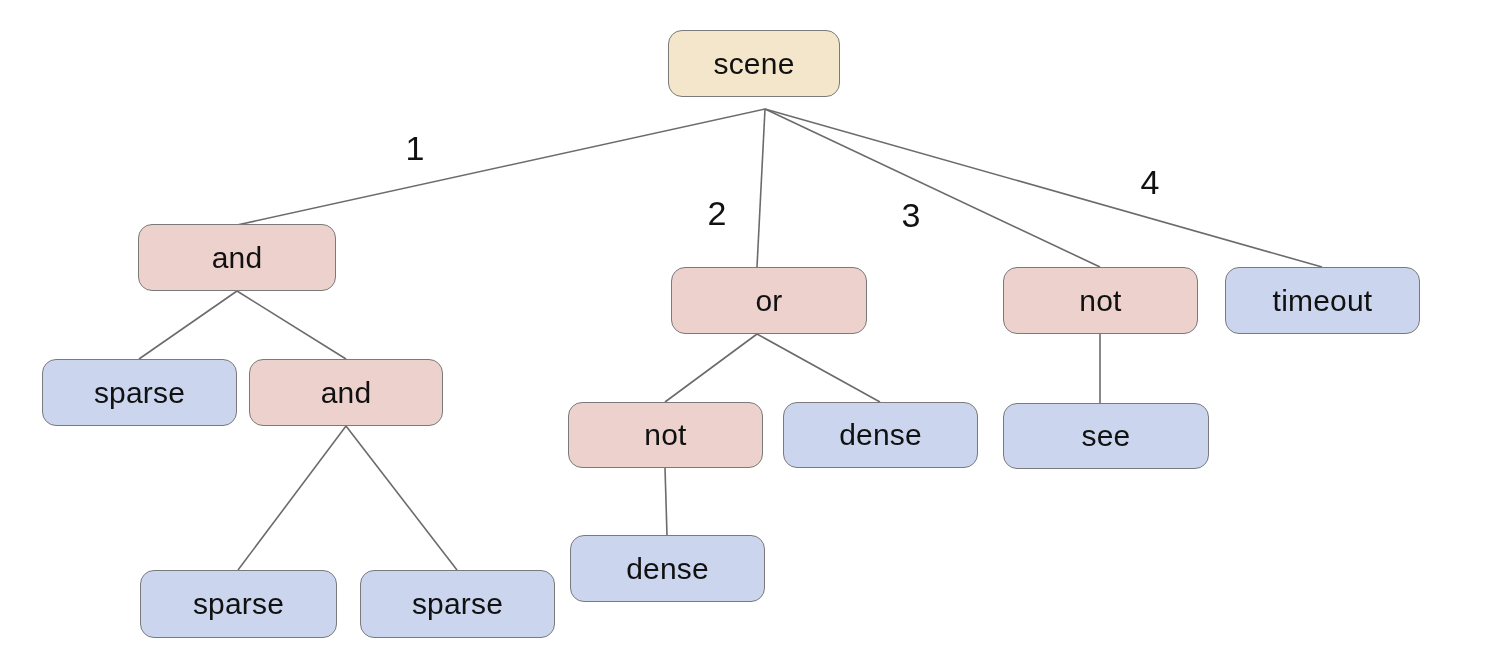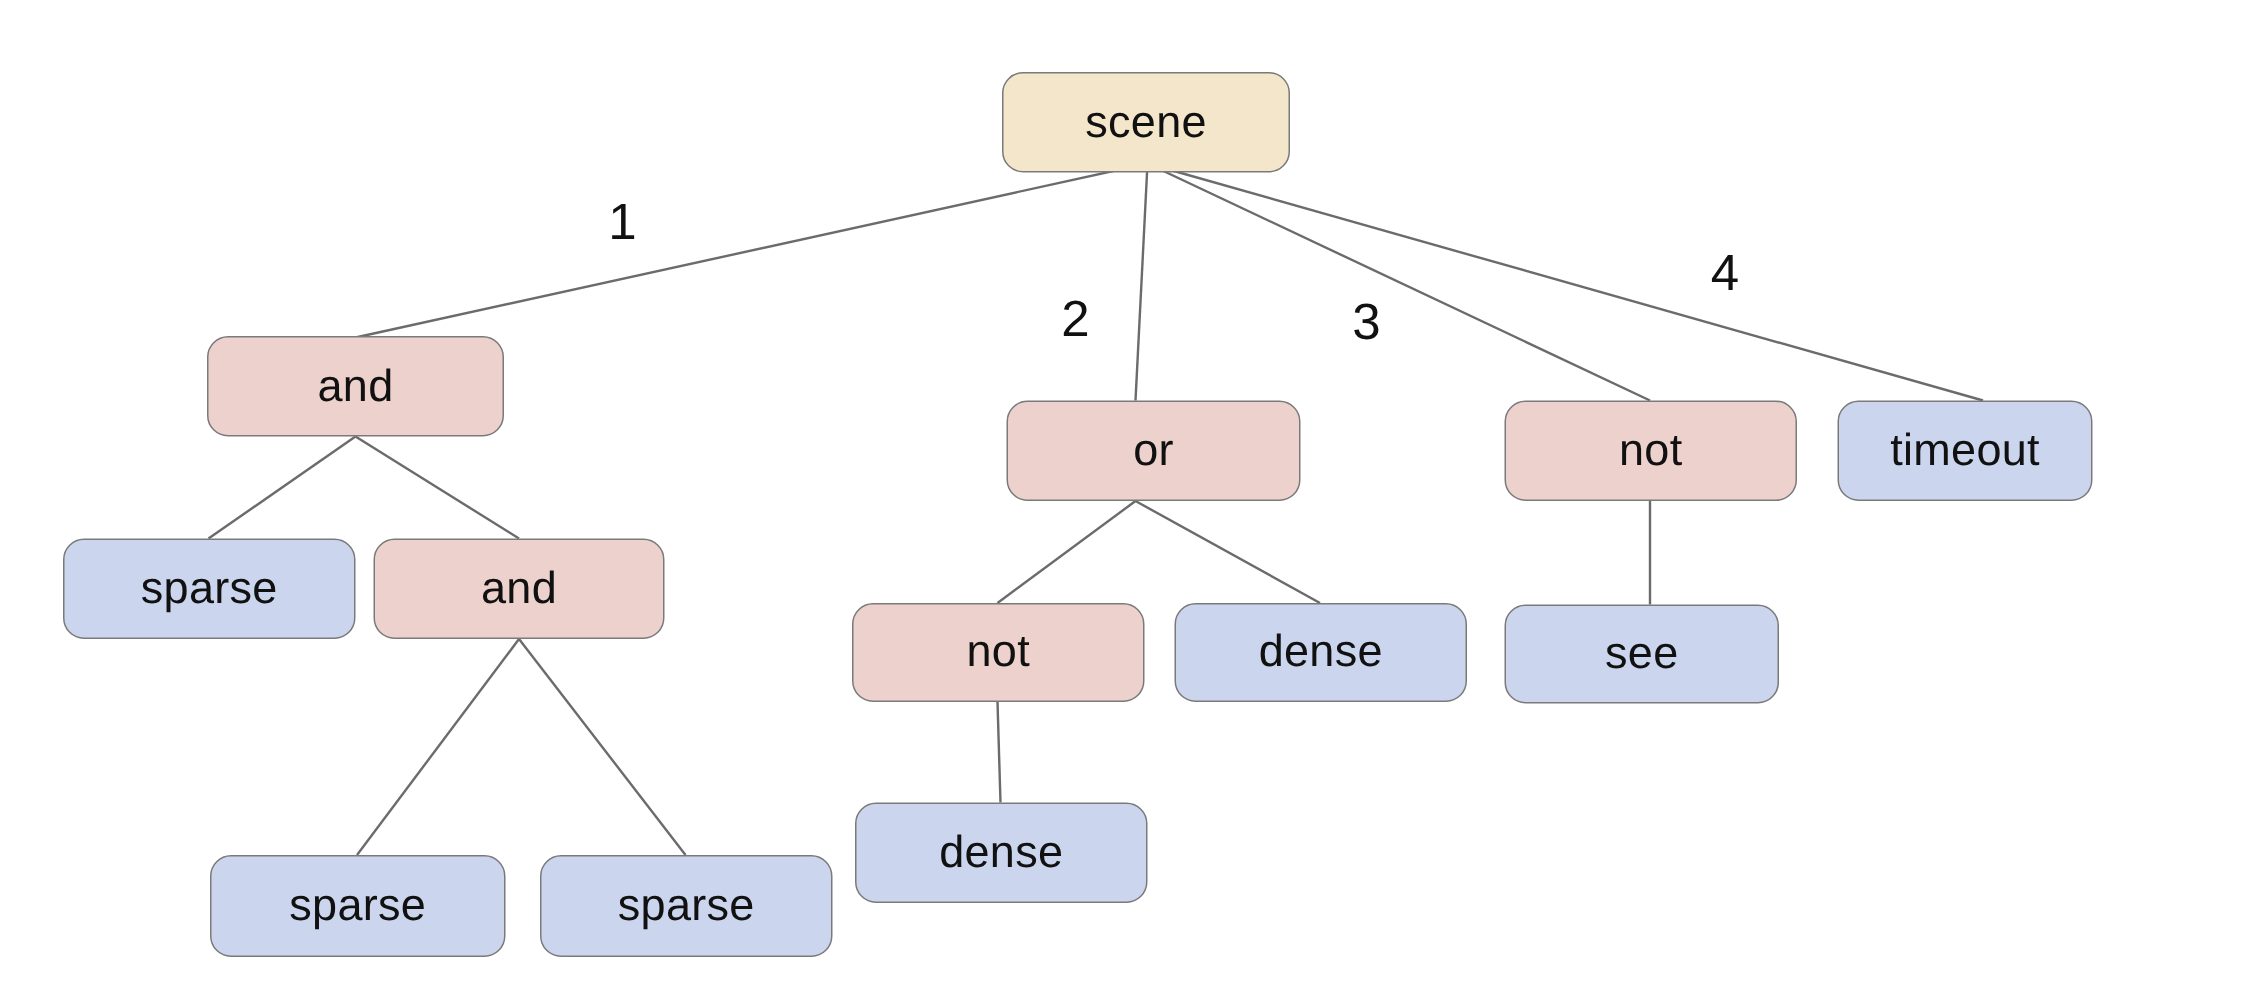"scene" div.node { top: 48px -> 30px; width: 192px -> 172px }
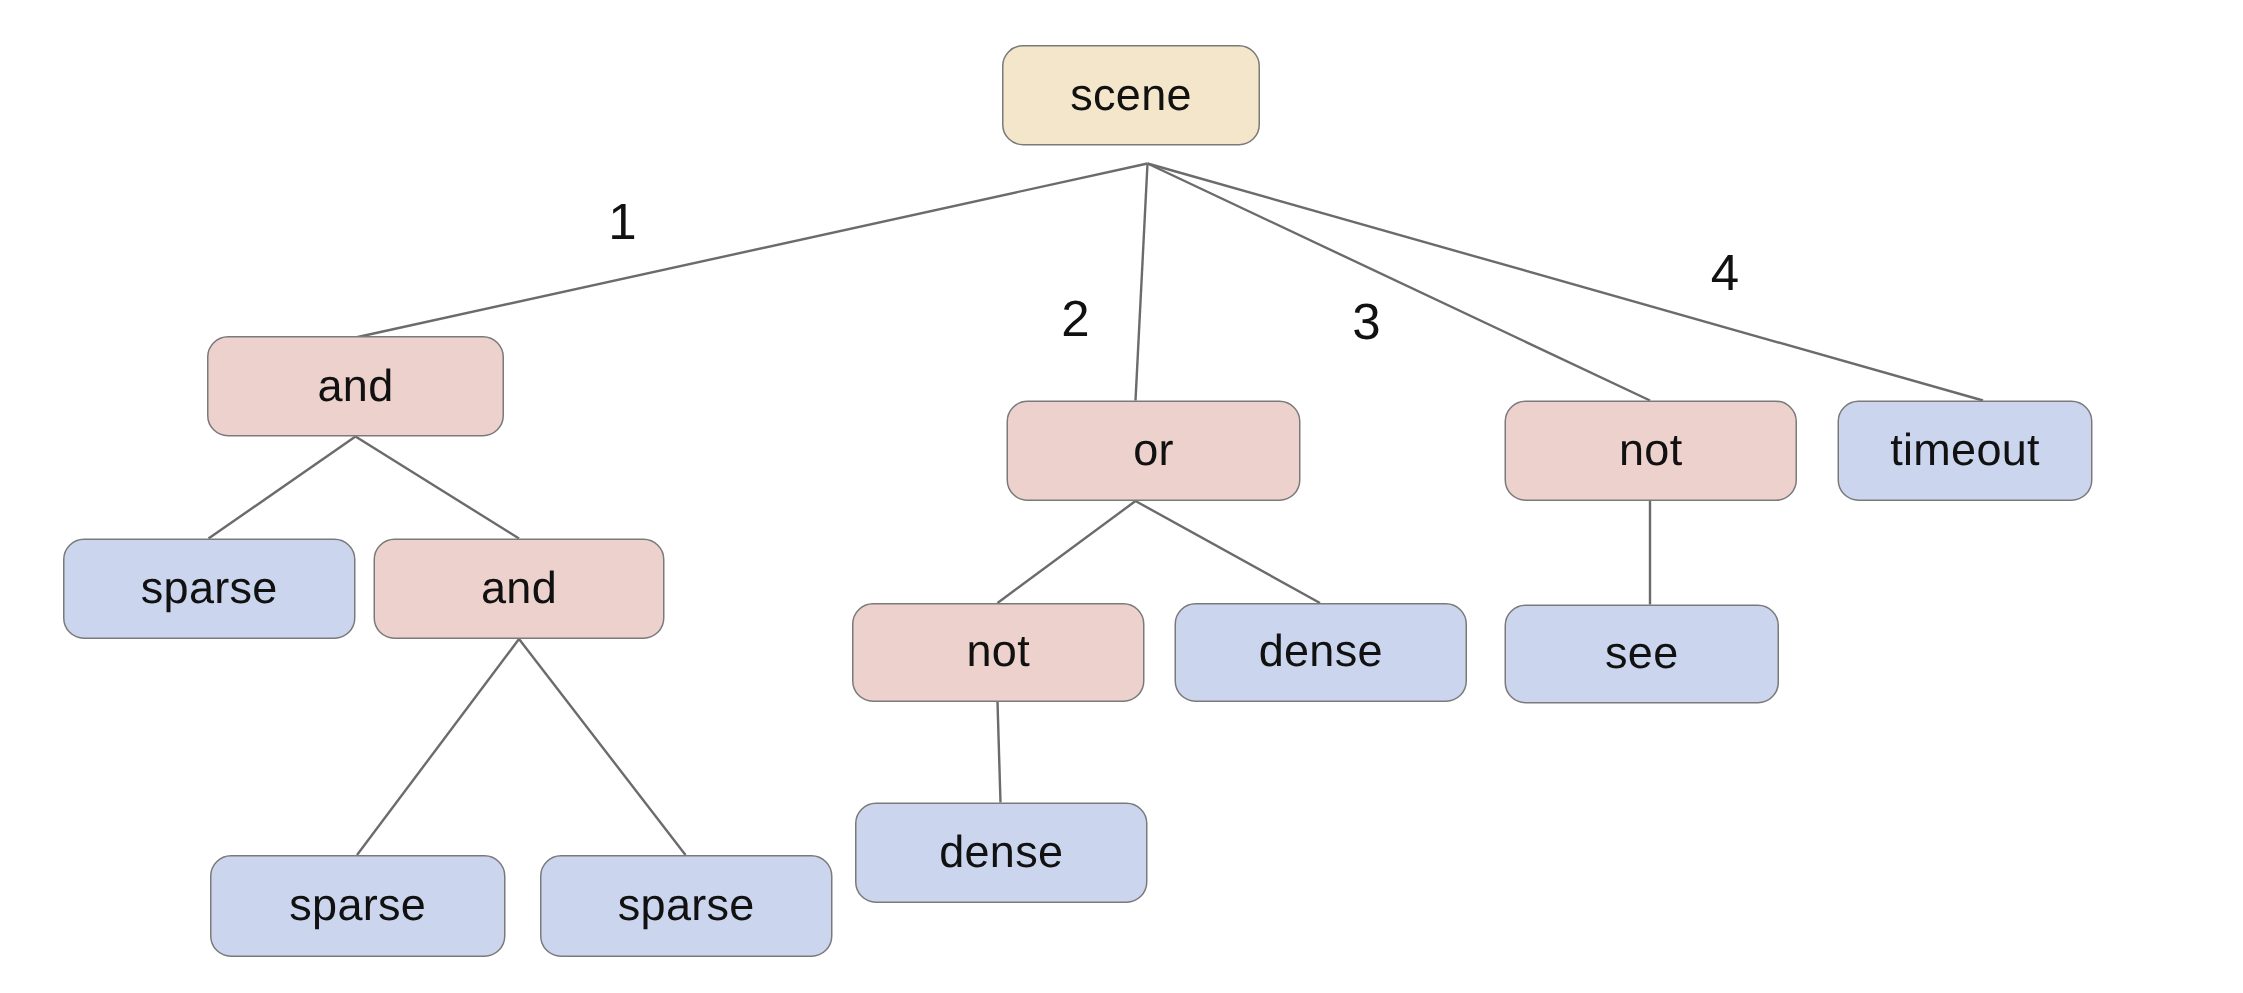"timeout" div.node { width: 170px -> 195px }
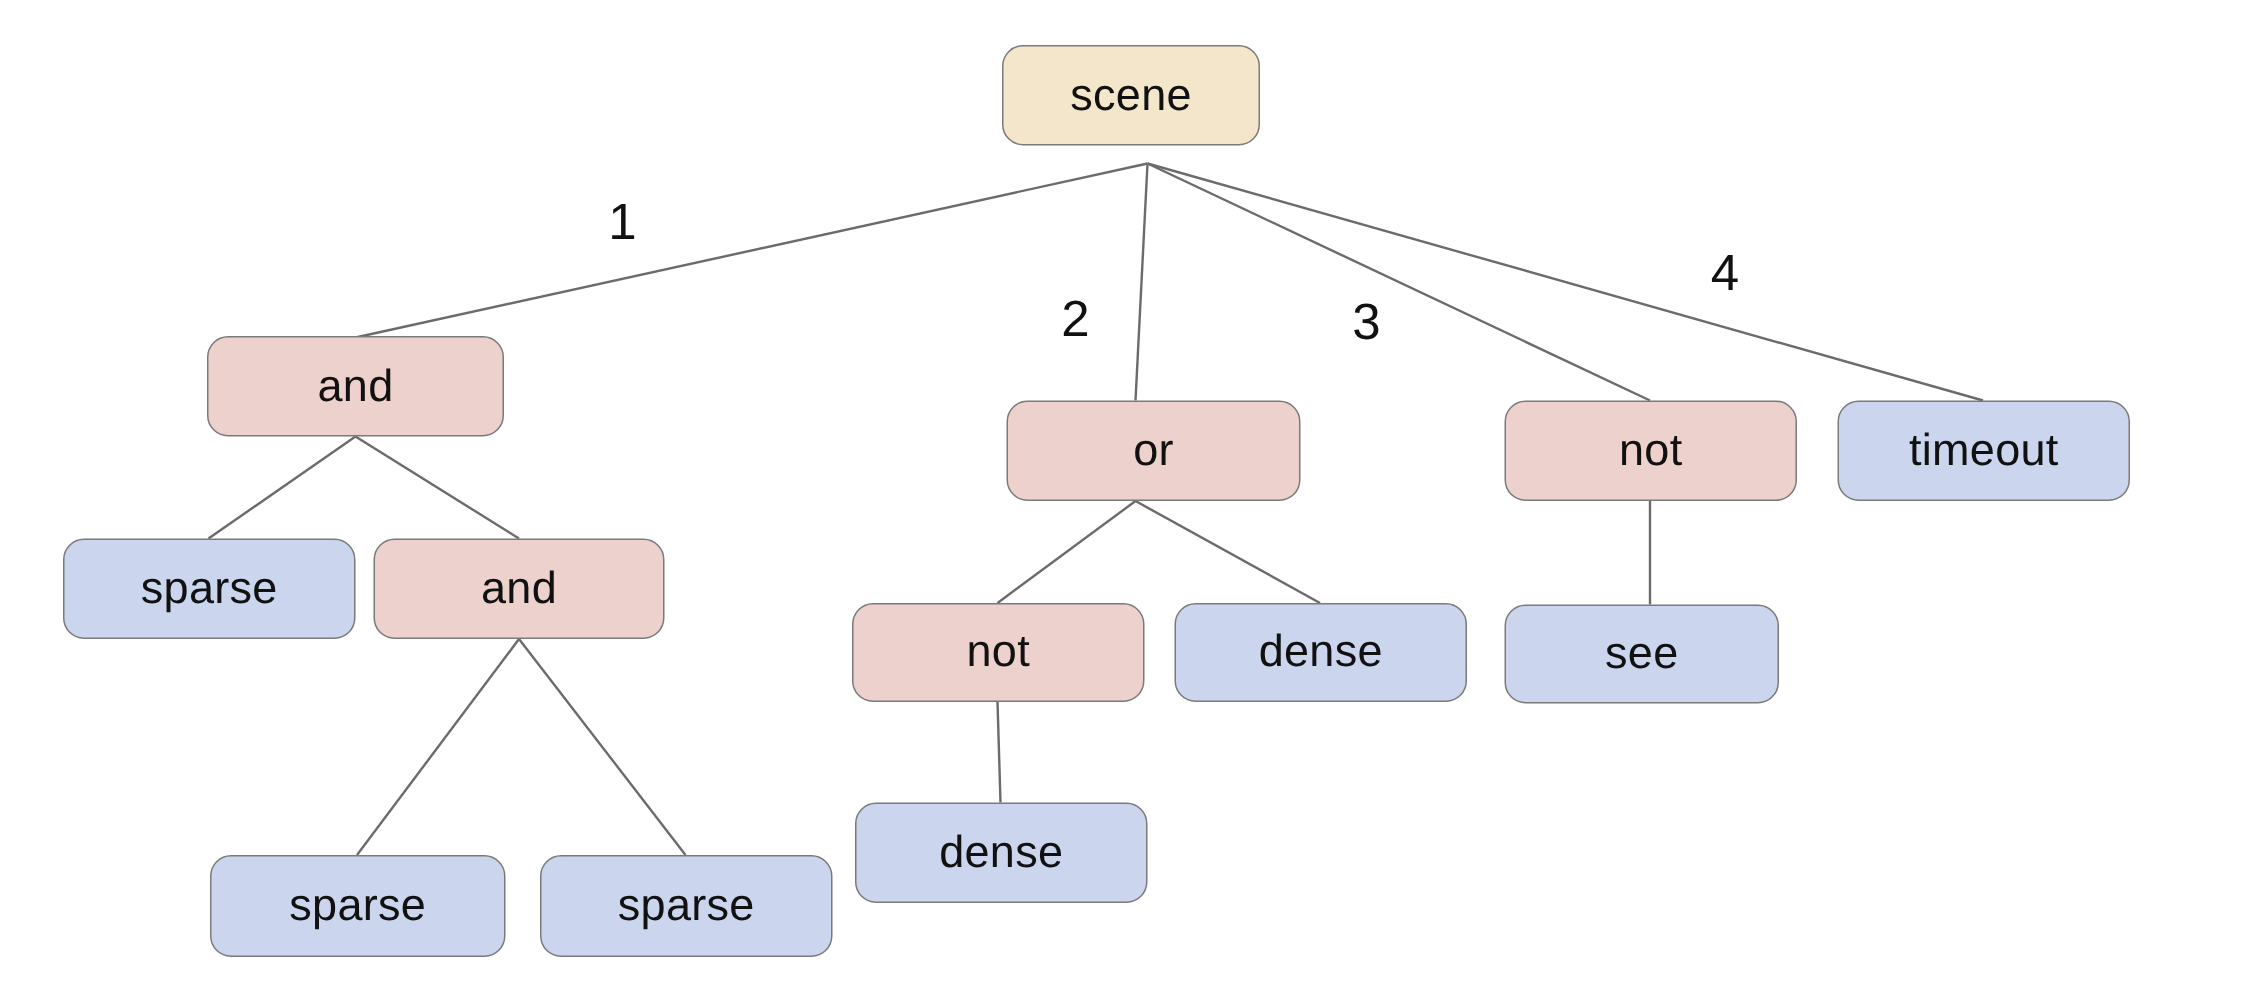"see" div.node { width: 183px -> 206px }
